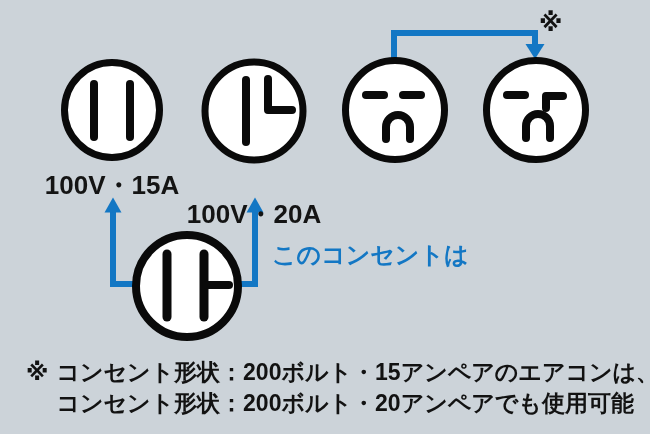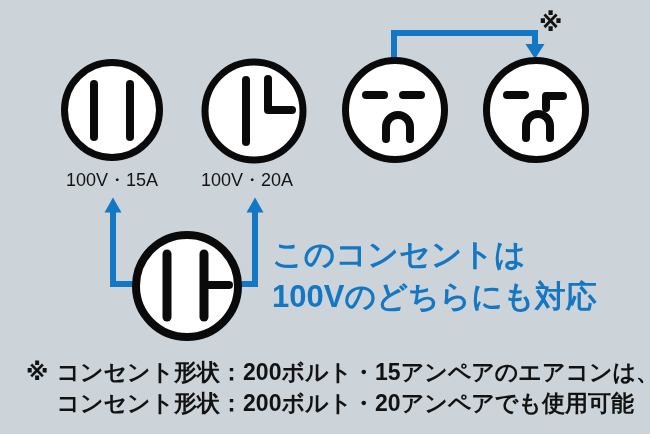"100V・15A" .outlet-label { font-size: 18px -> 26px; font-weight: 400 -> 700 }
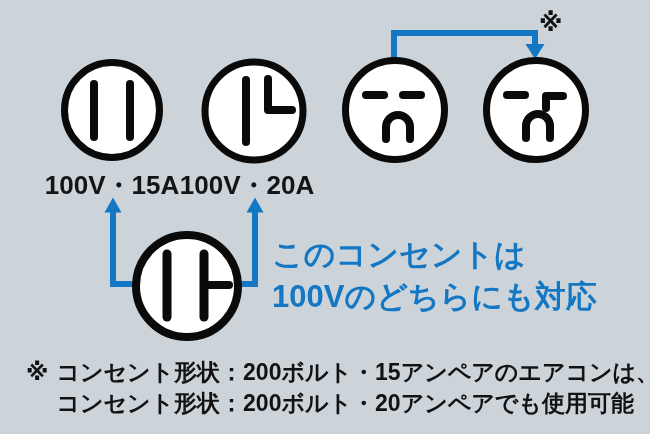"100V・20A" div.outlet-label { left: 172px -> 179px; margin-top: none -> 29px }
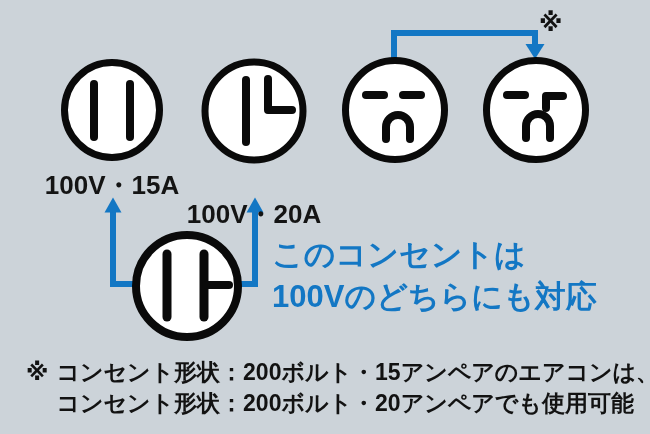"このコンセントは" .callout { font-size: 31px -> 24px }
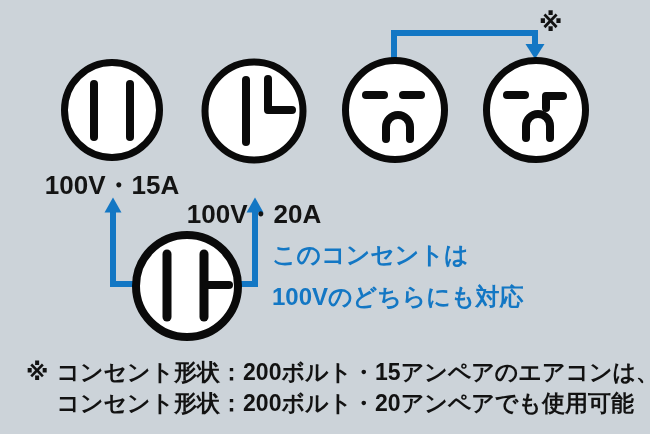"100Vのどちらにも対応" div { html: <div>100Vのどちらにも対応</div> -> none }
